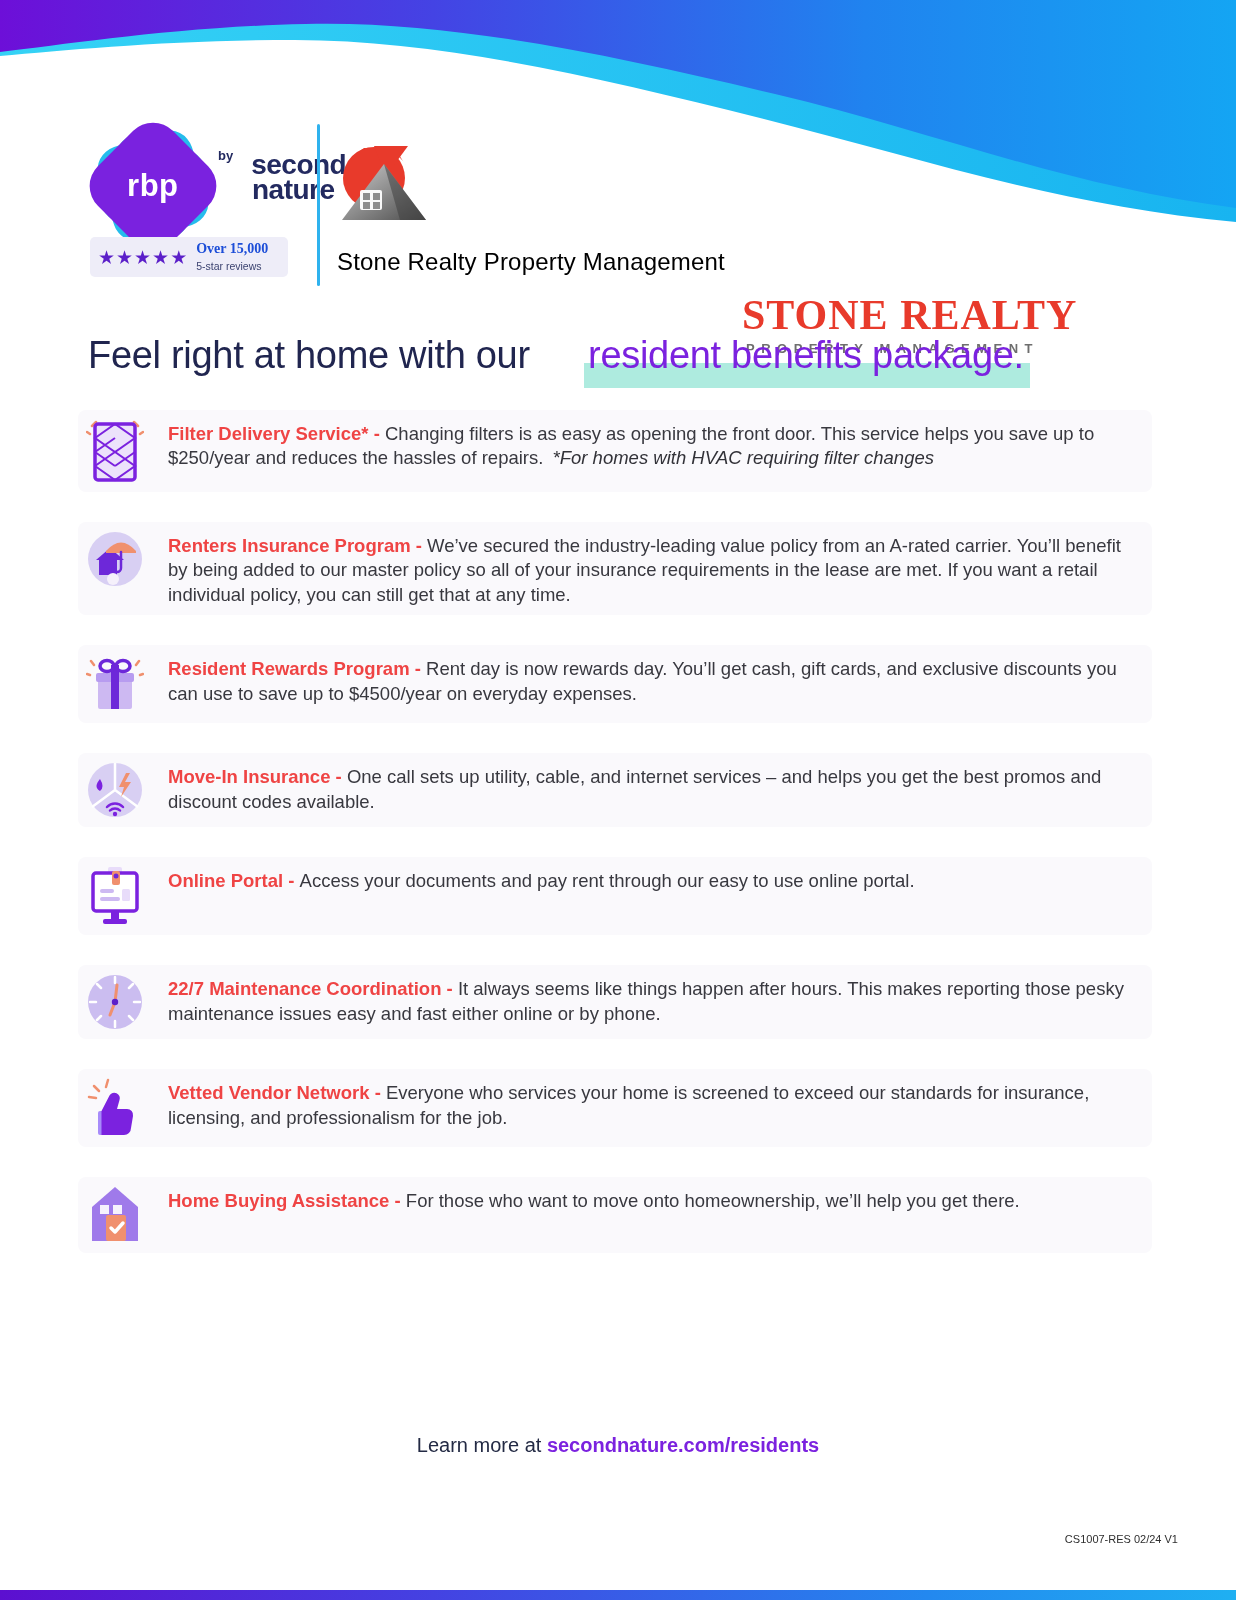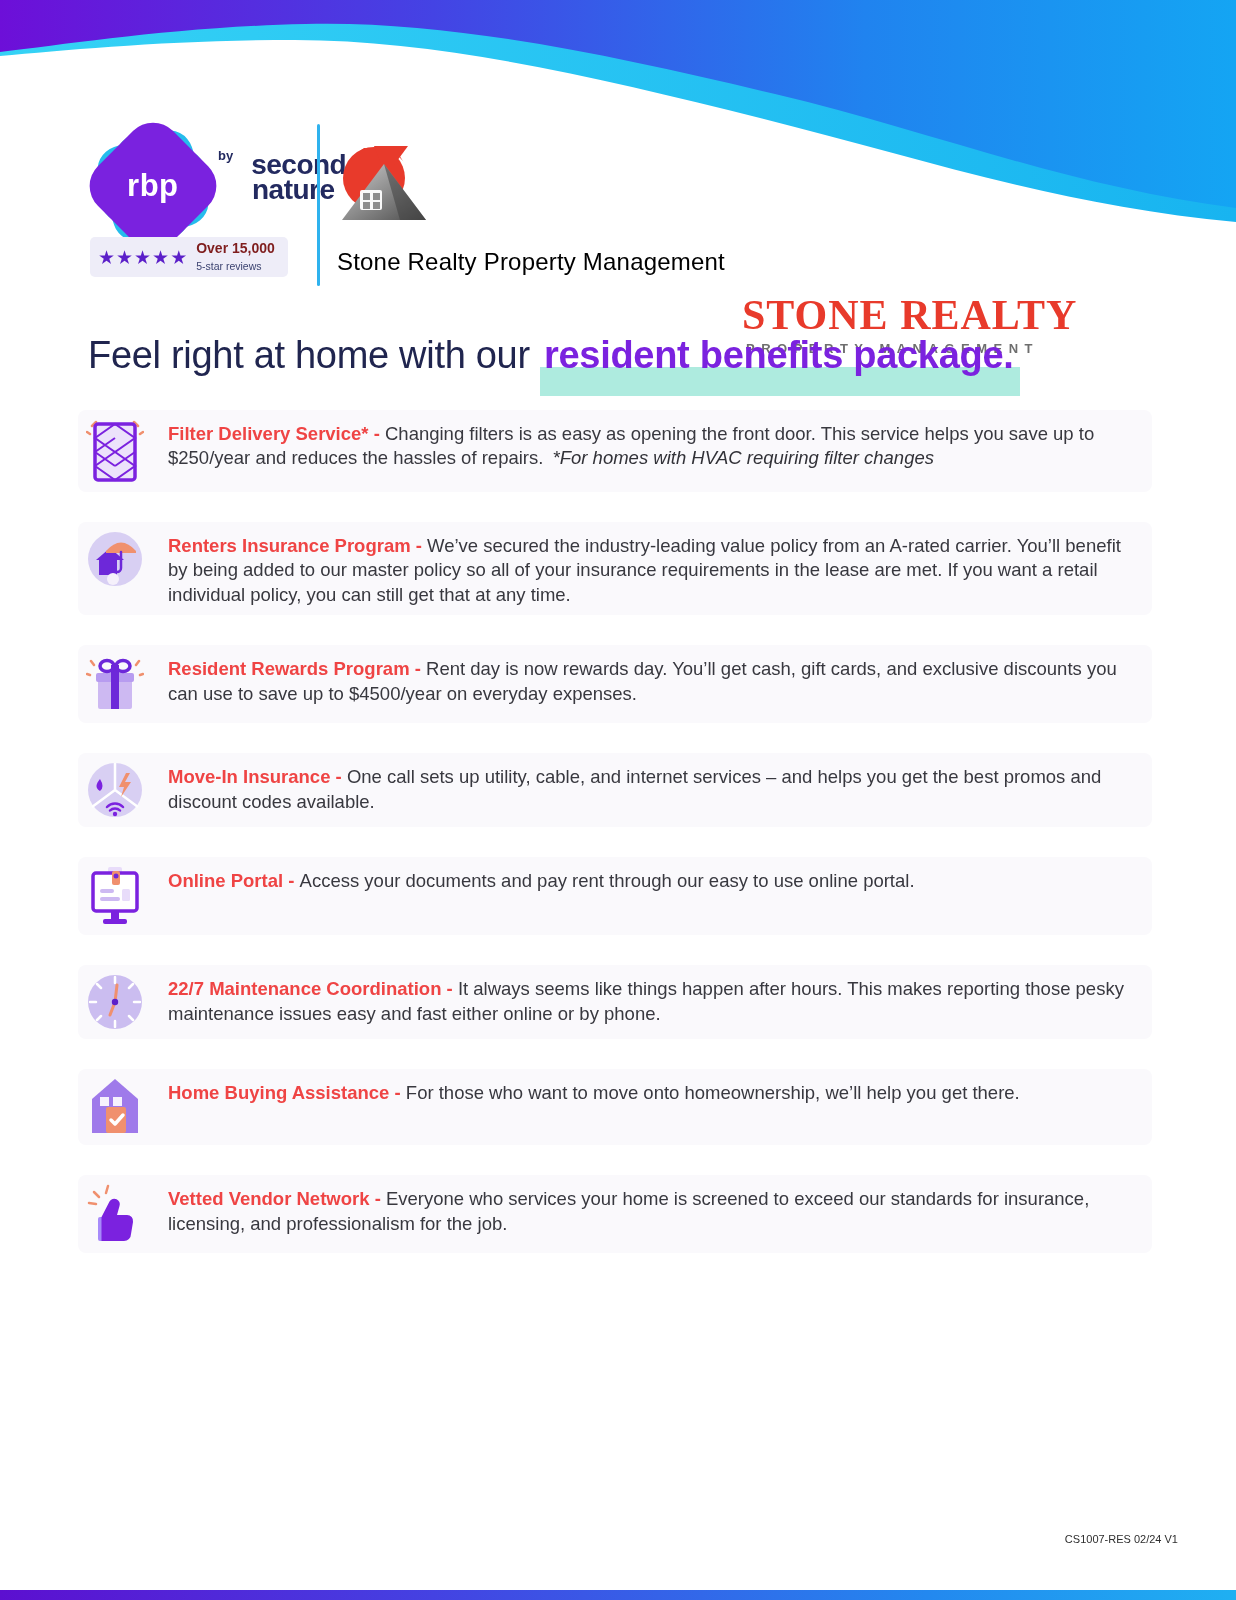"Over 15,000" .reviews-line1 { color: #7f1d1d -> #1d4ed8; font-family: none -> Liberation Serif, serif }
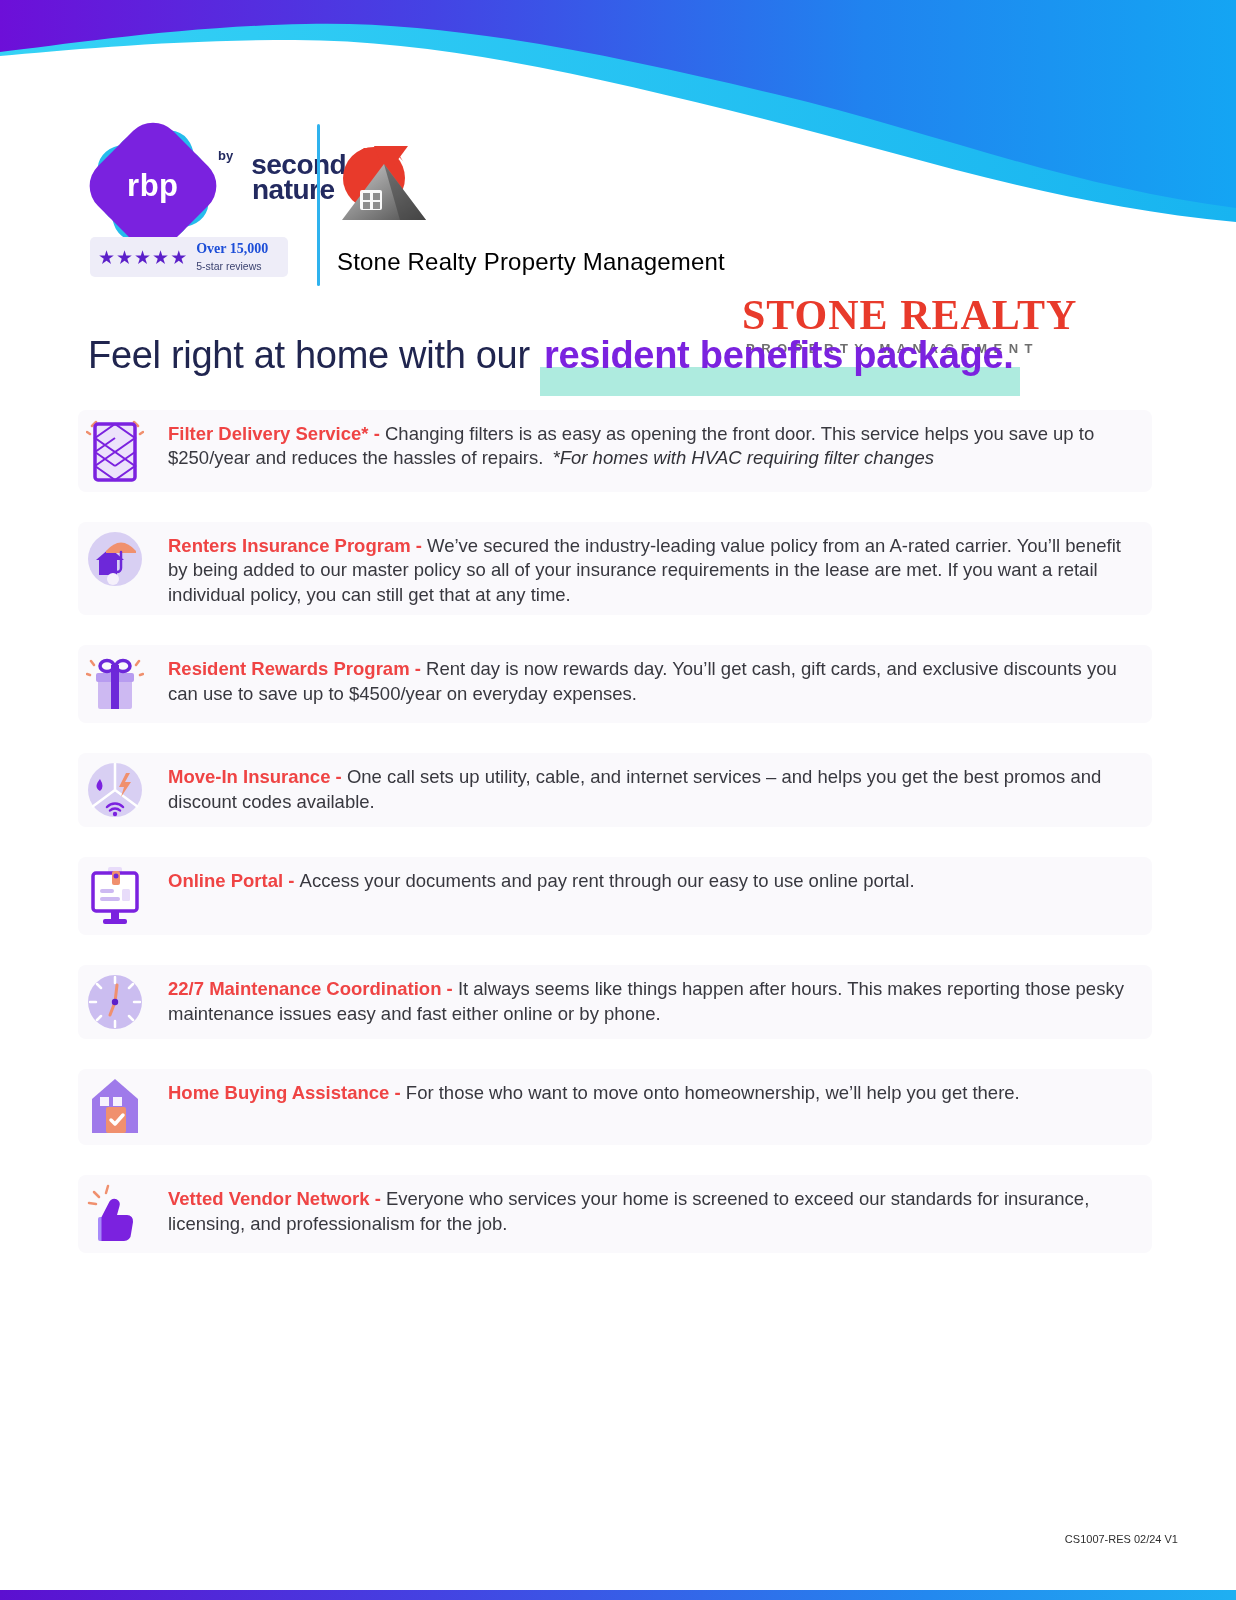"resident benefits package." .headline .hl { font-weight: 700 -> 400; margin-left: none -> 44px; padding: 0 6px 20px 4px -> 0 6px 12px 4px }
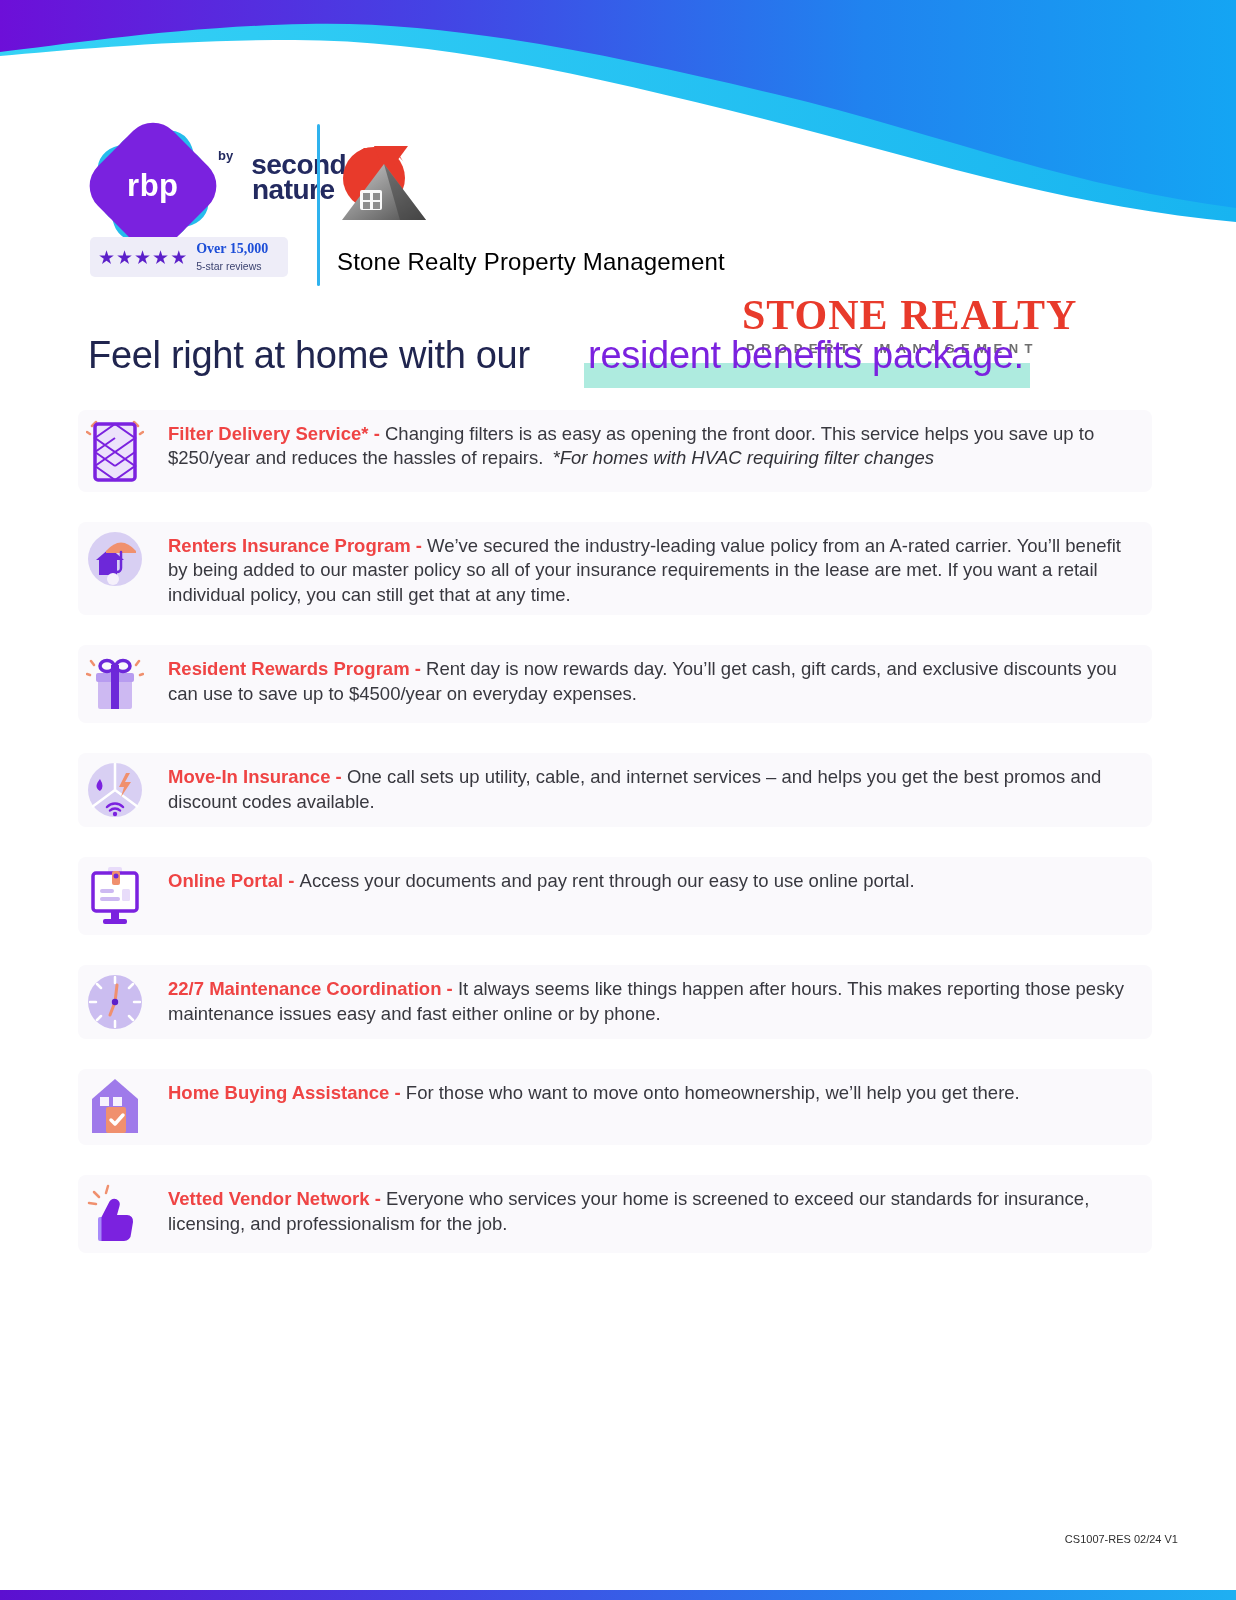"Home Buying Assistance - For" div.benefit { order: before "Vetted Vendor Network - Everyone" -> after "Vetted Vendor Network - Everyone" }
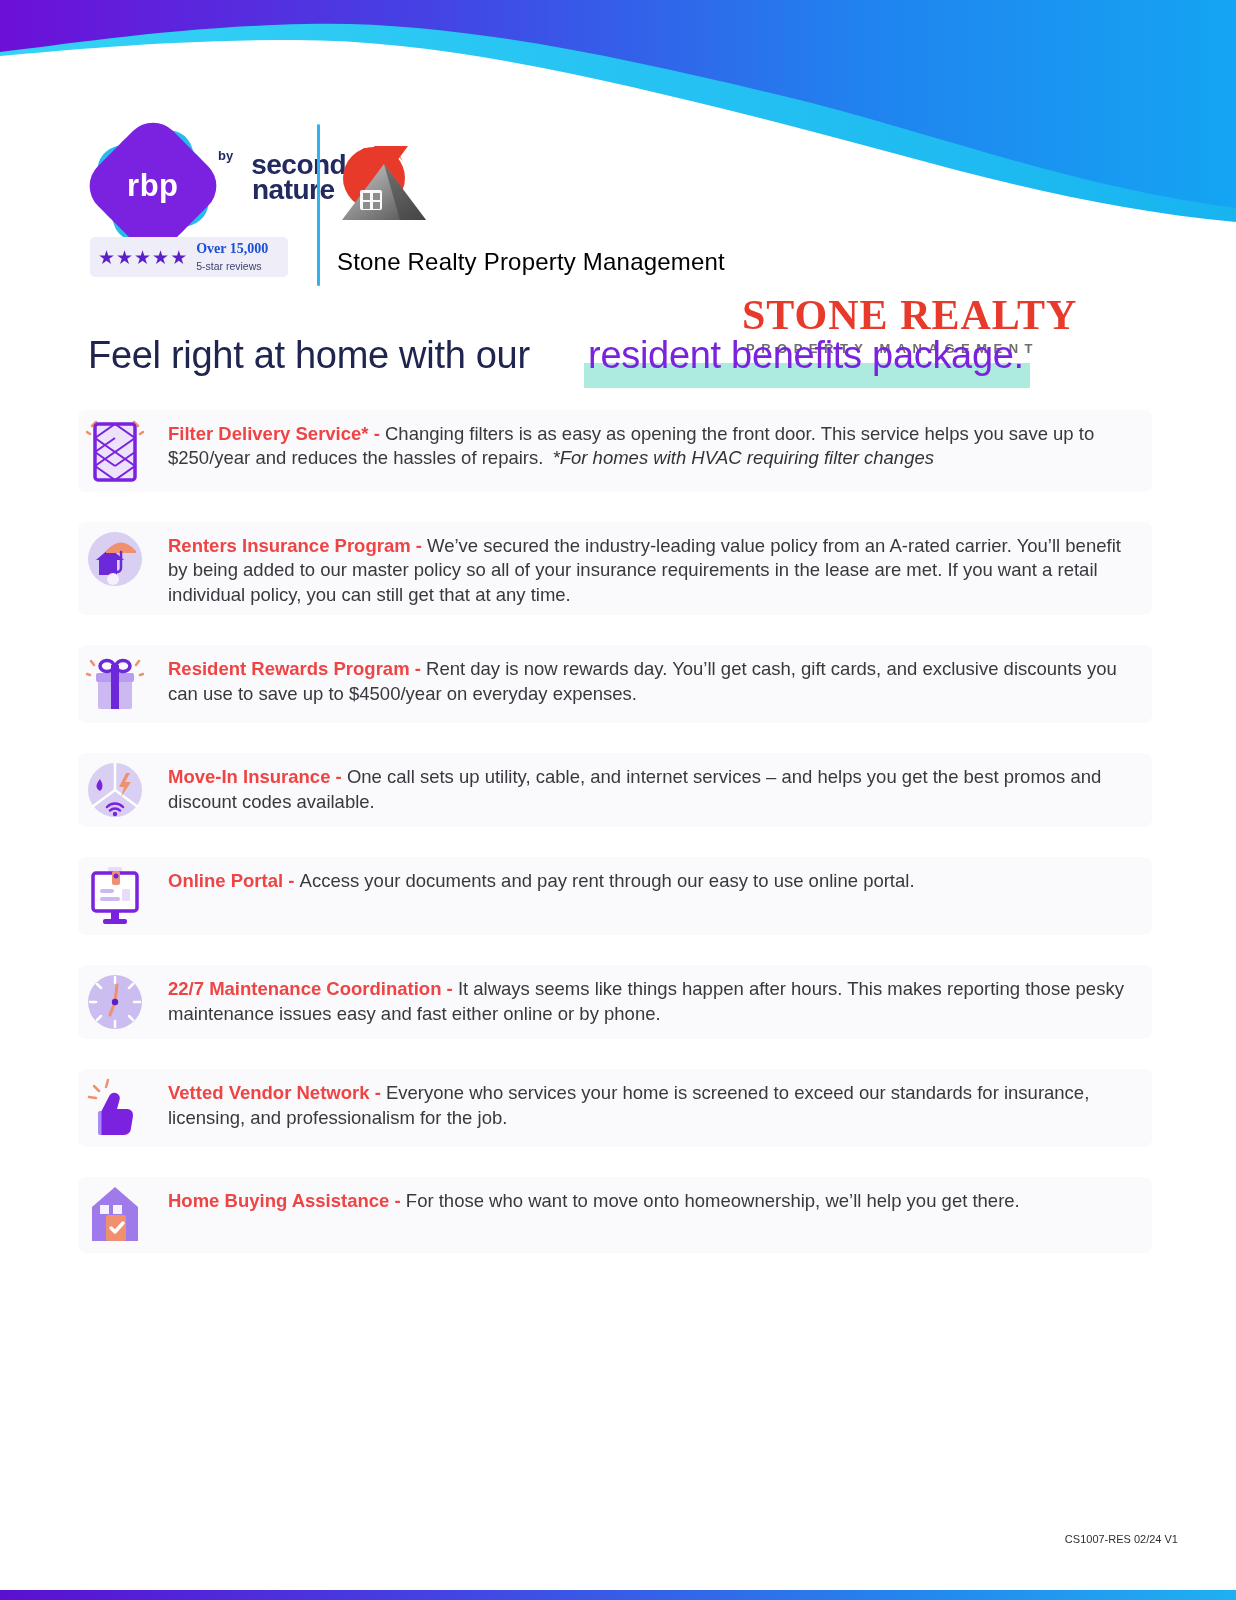"Learn more at secondnature.com/residents" div.learn-more { html: none -> <div> <span>Learn more at </span><a>secondnature.com/residents</a> </div> }
